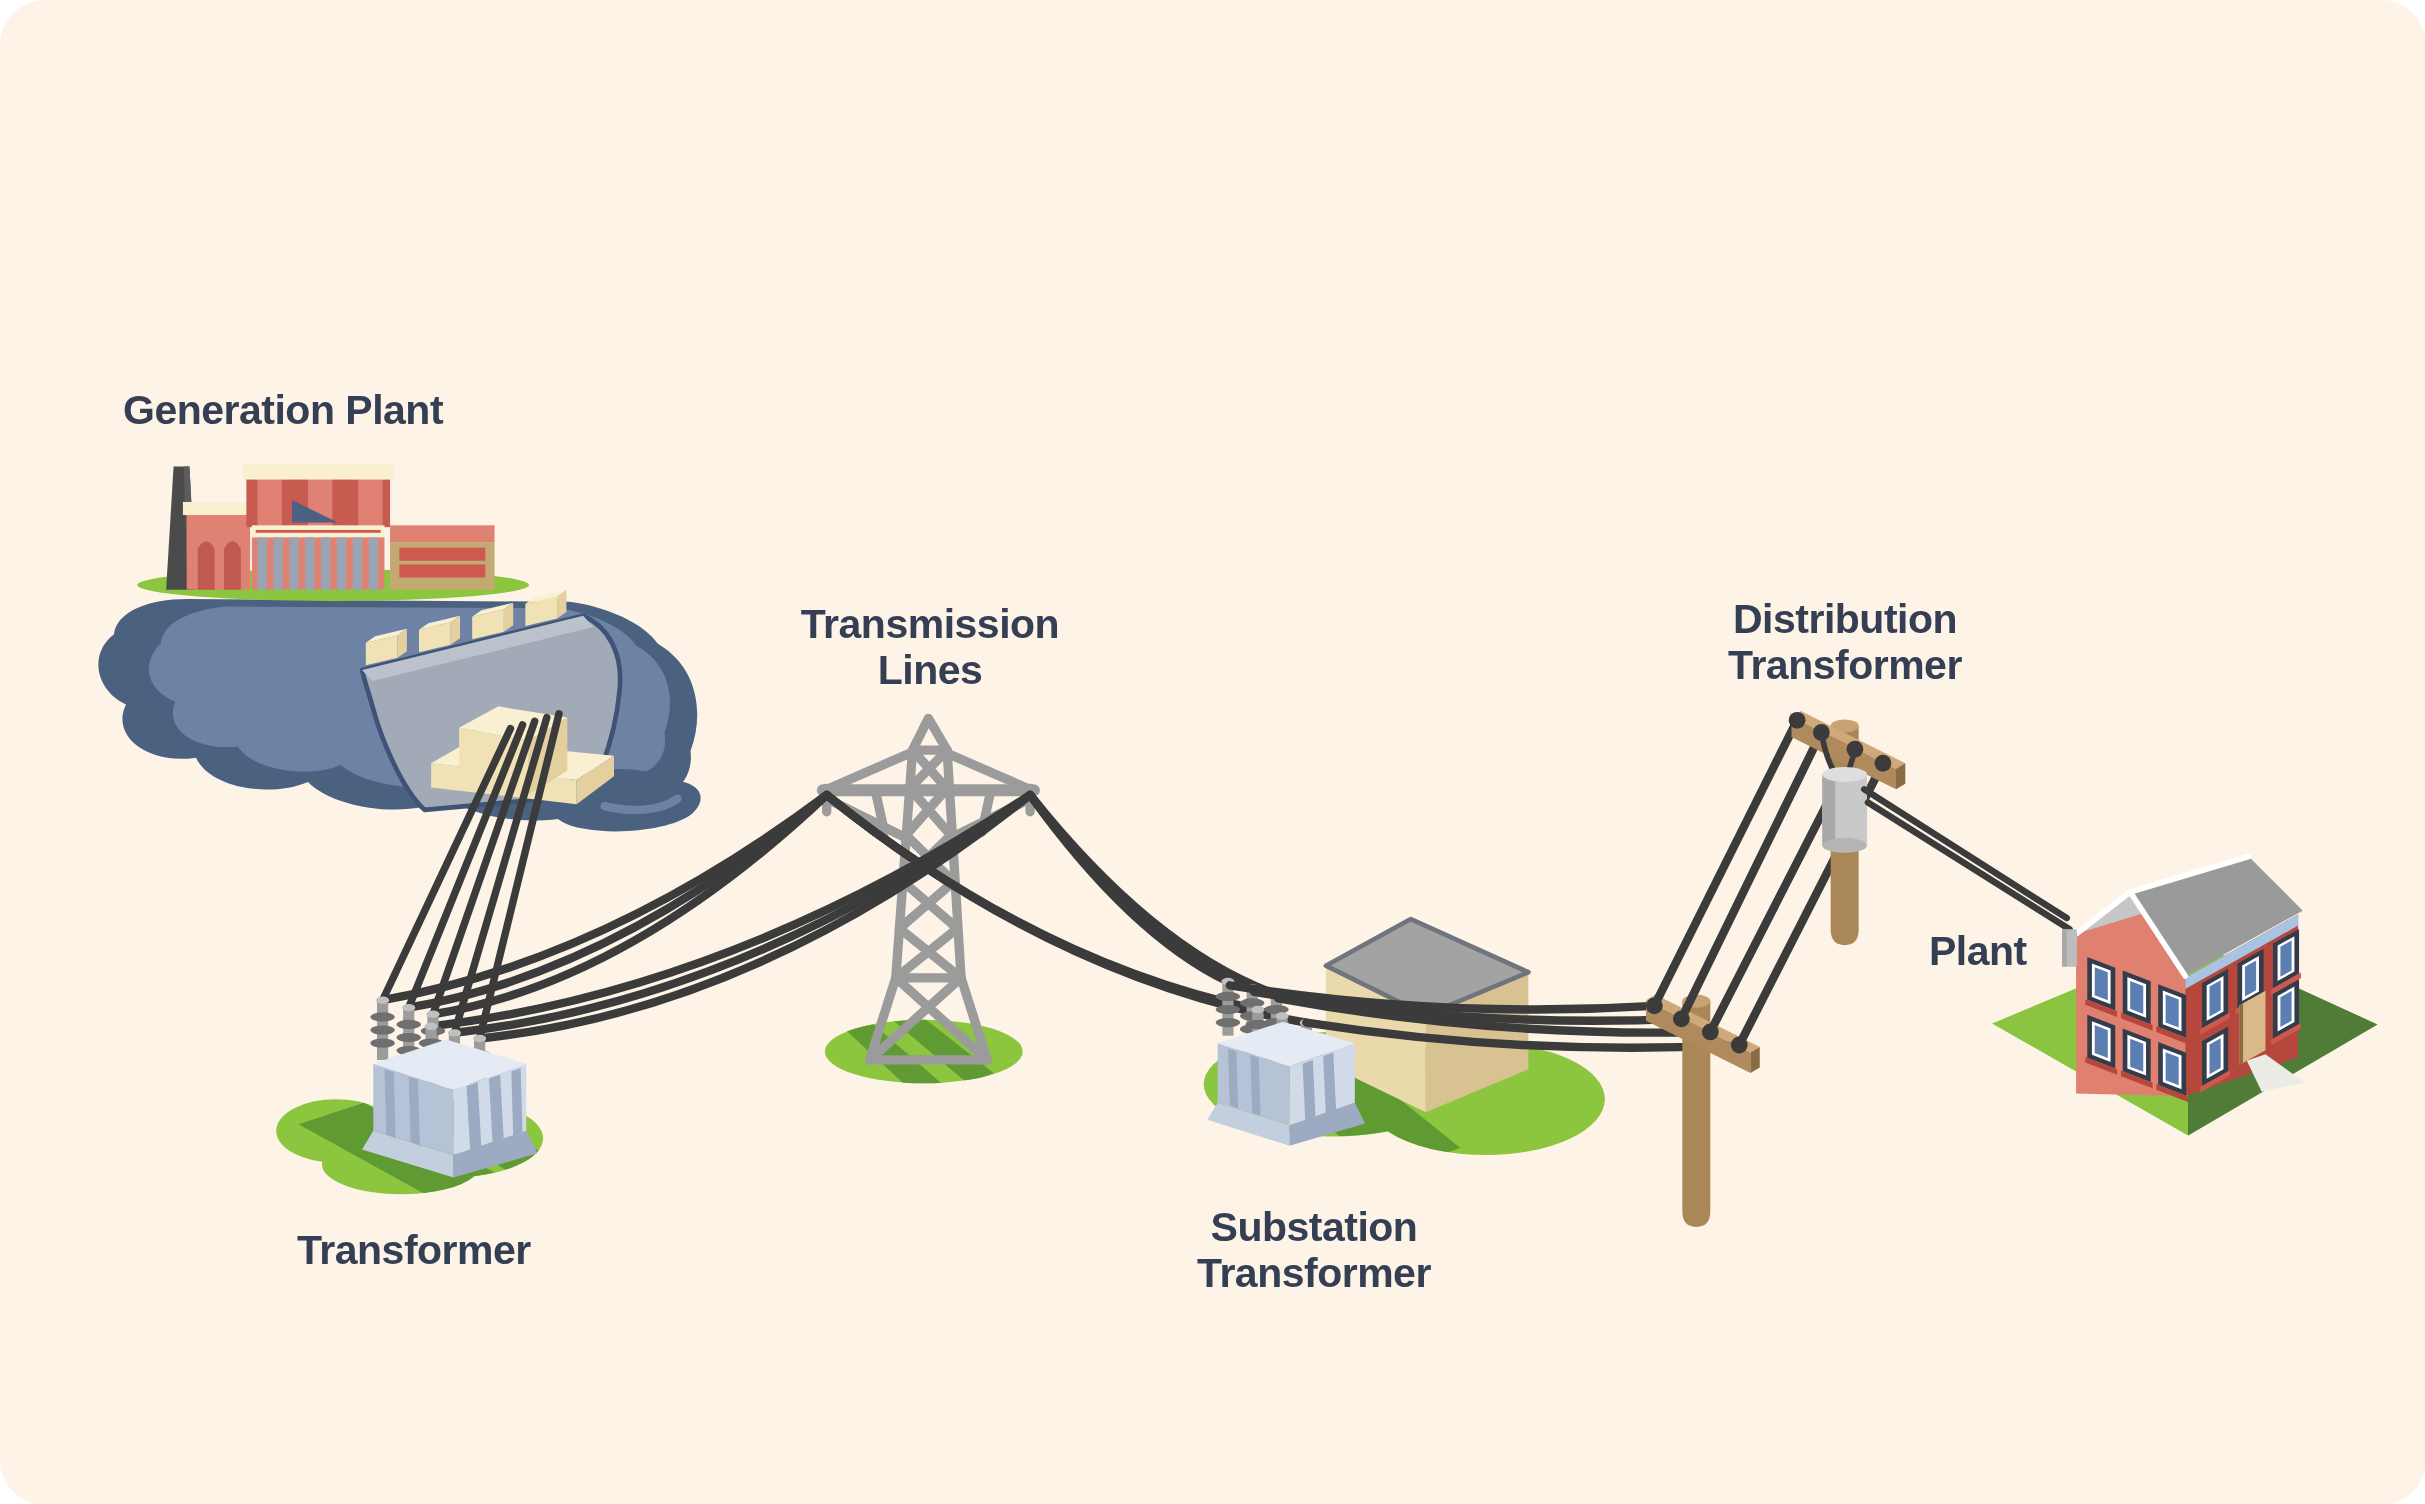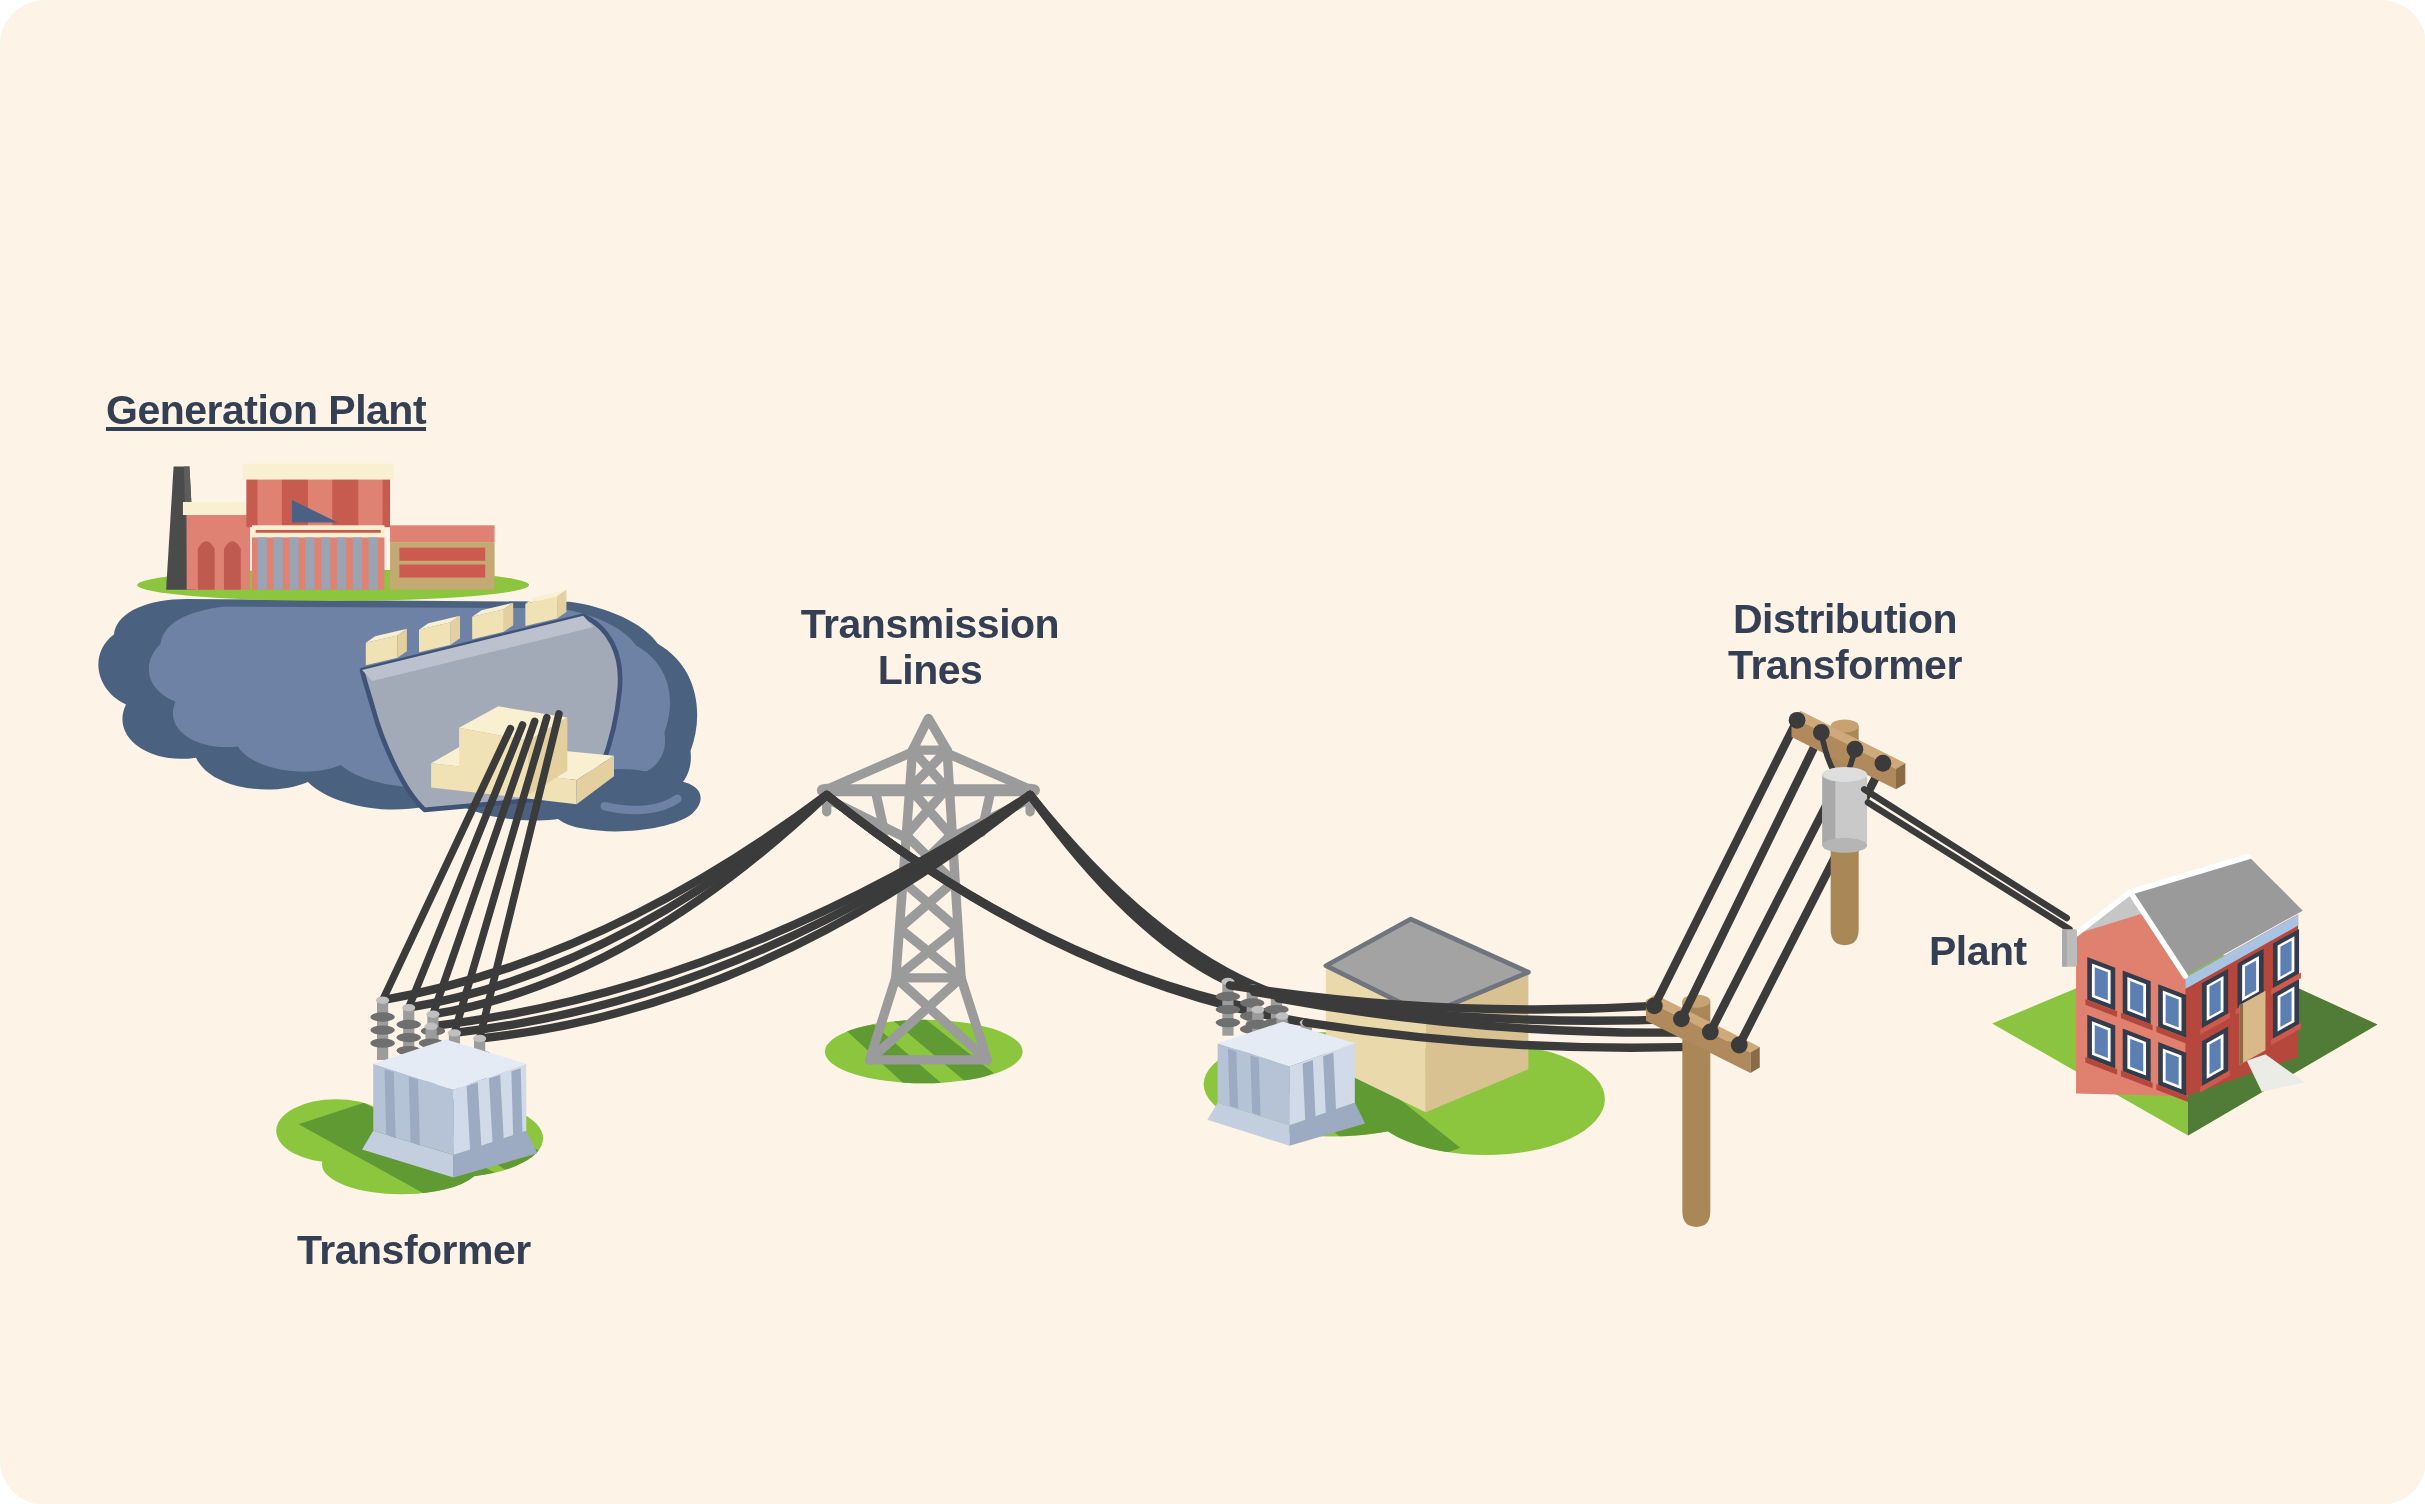"Generation Plant" div.lbl { left: 106px -> 123px; text-decoration: underline -> none }
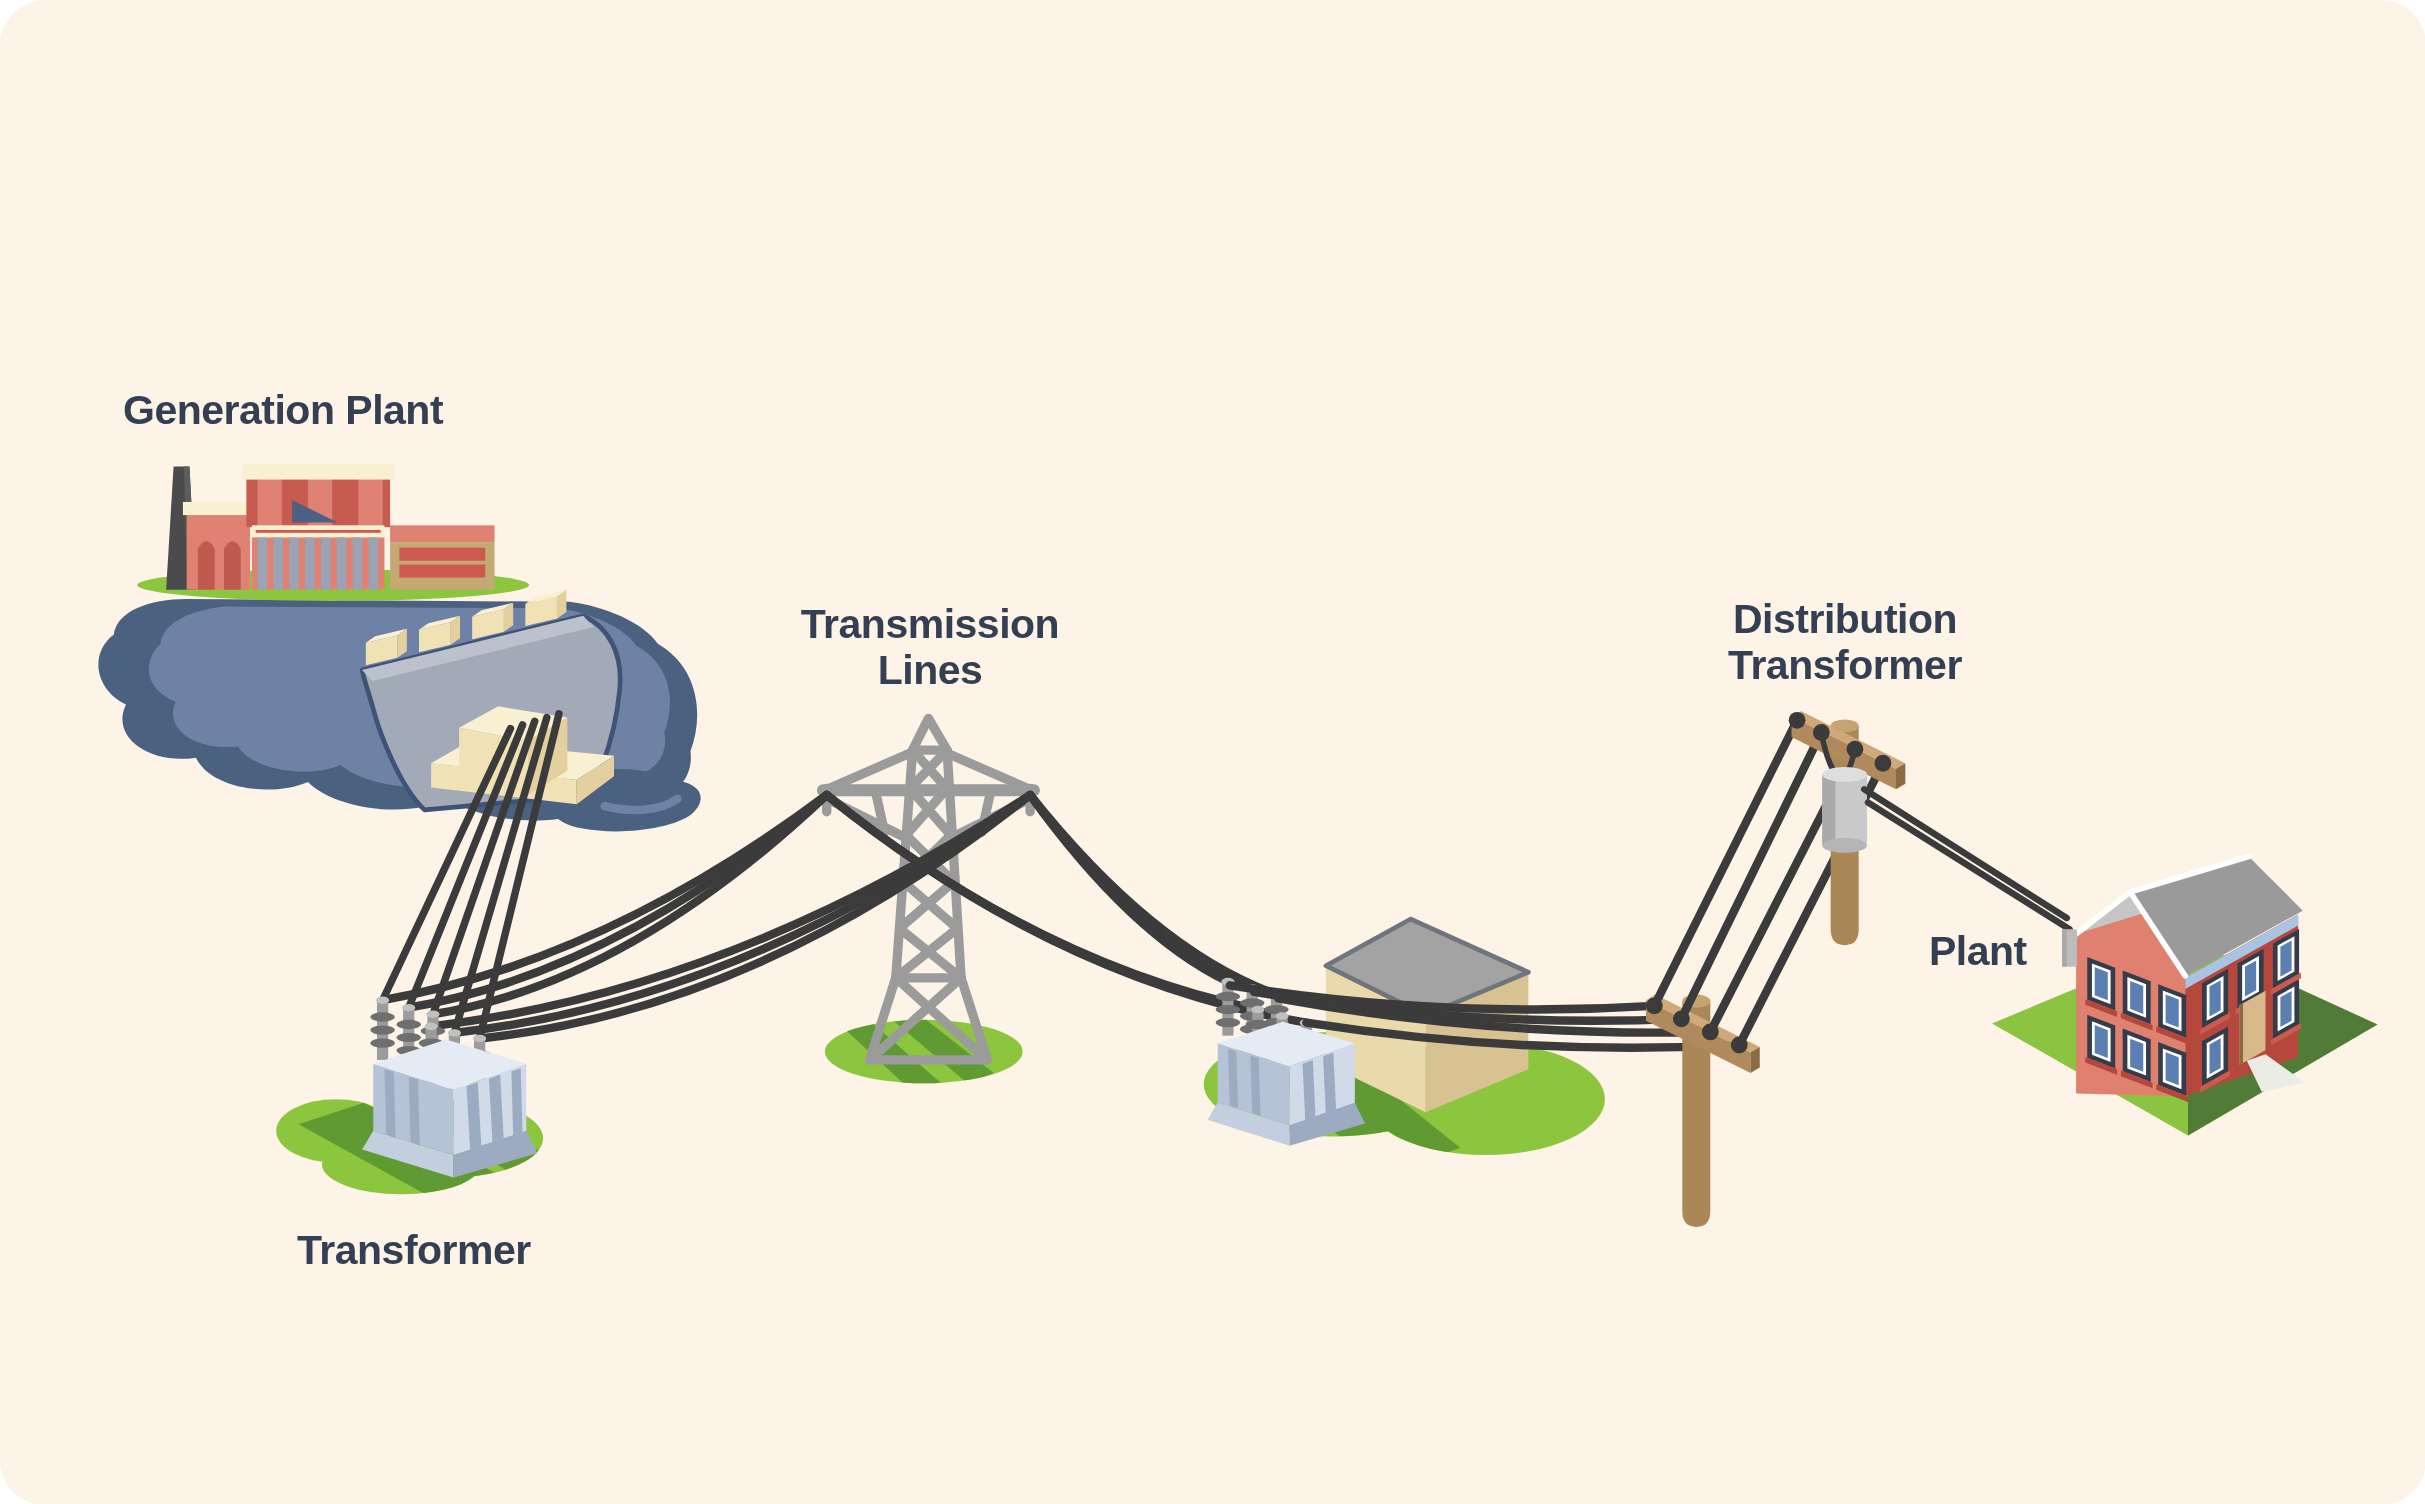"Substation Transformer" div.lbl { html: none -> <div>Substation Transformer</div> }
